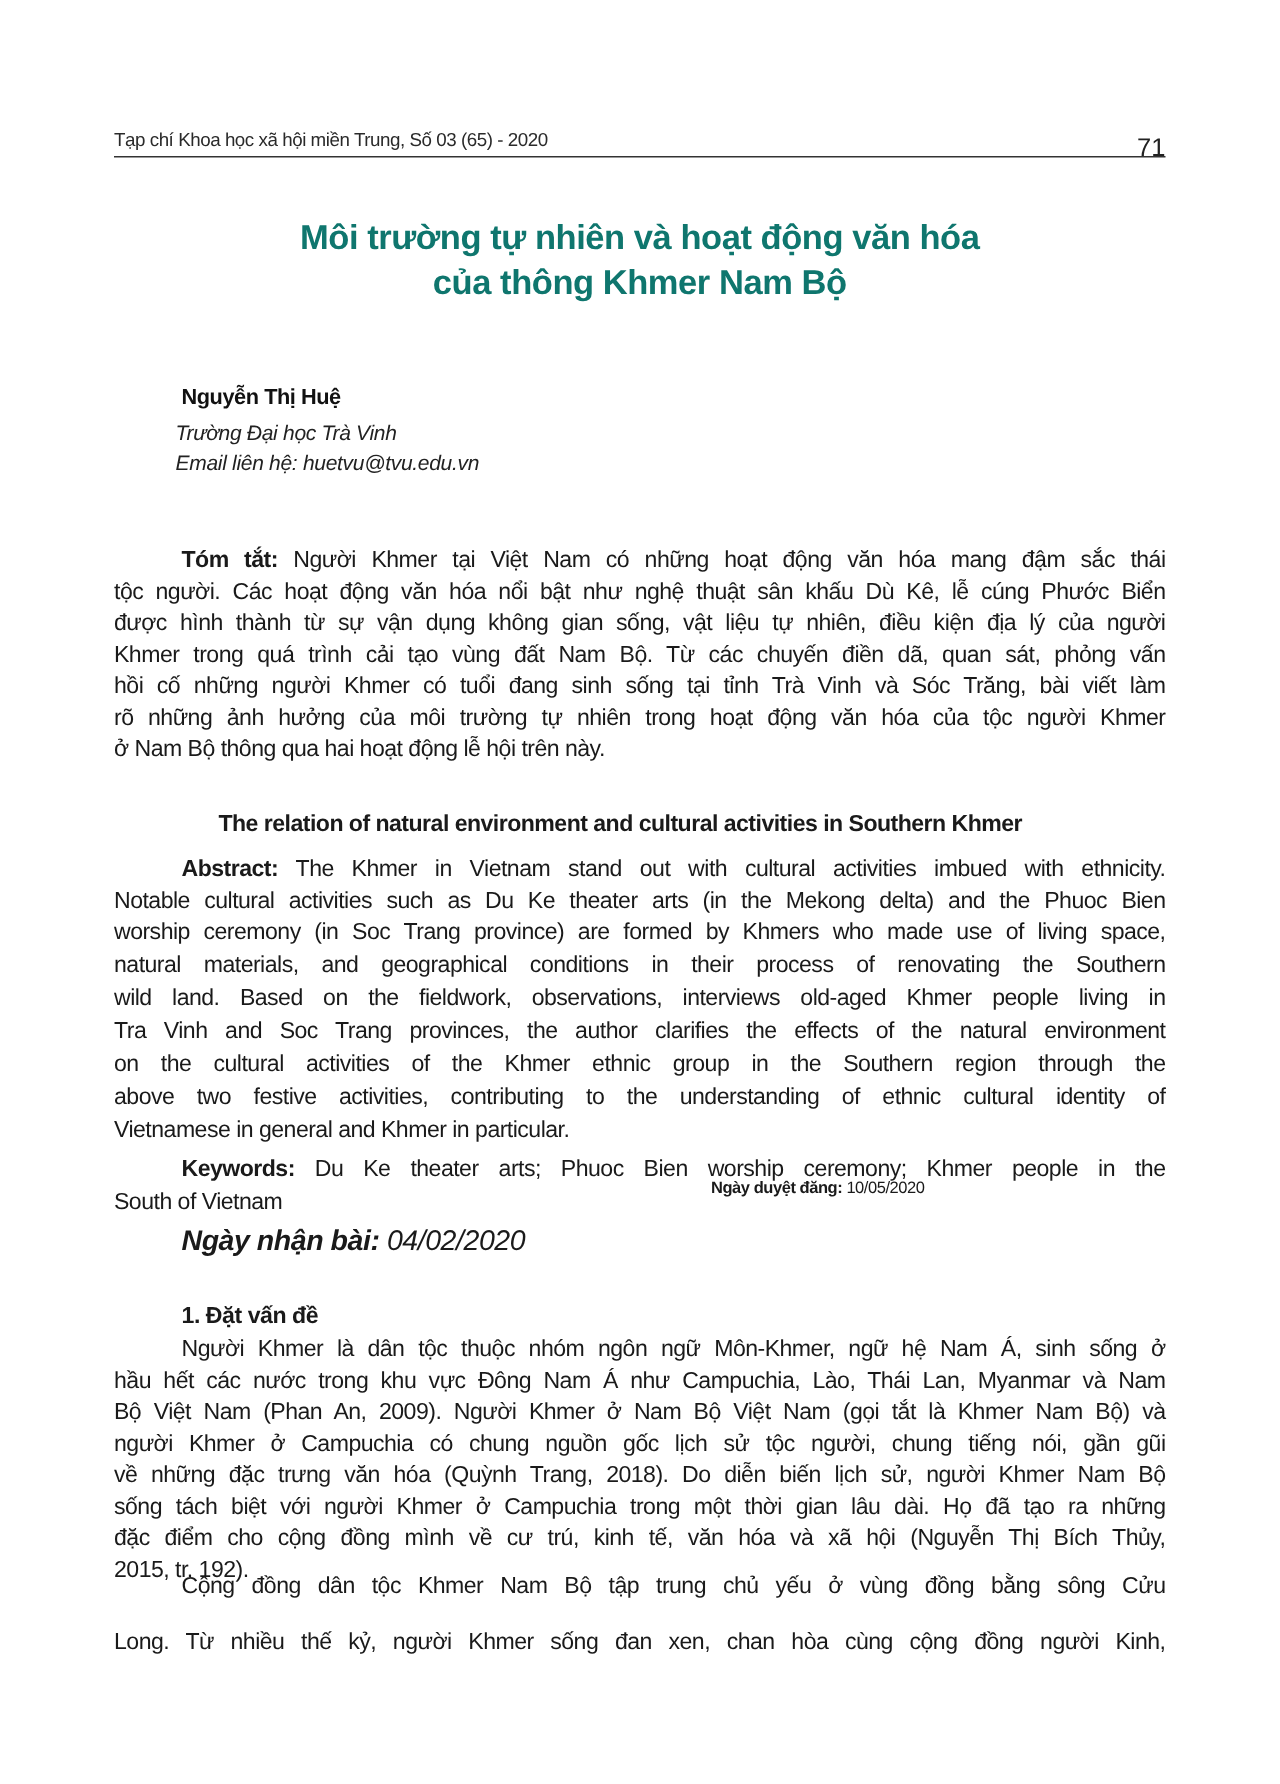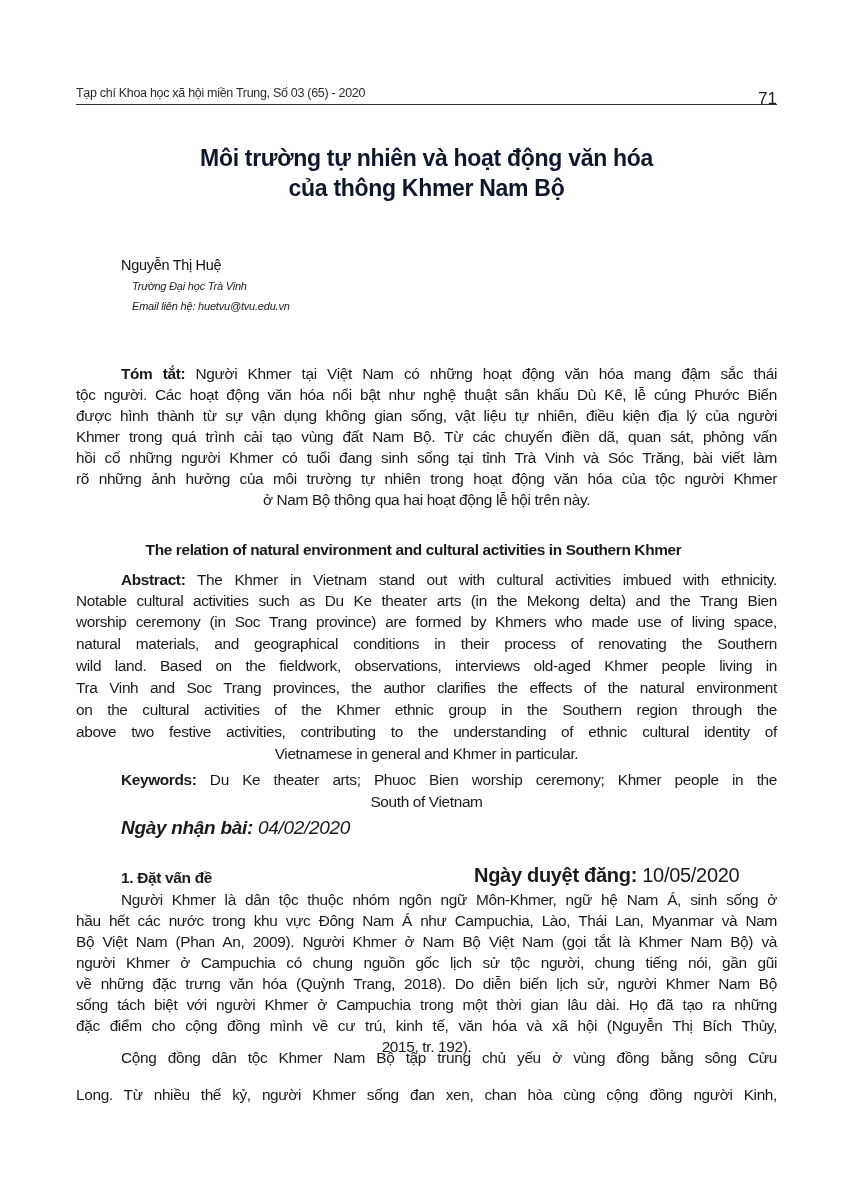"Môi trường tự nhiên và" .title { color: #0f172a -> #0f766e }
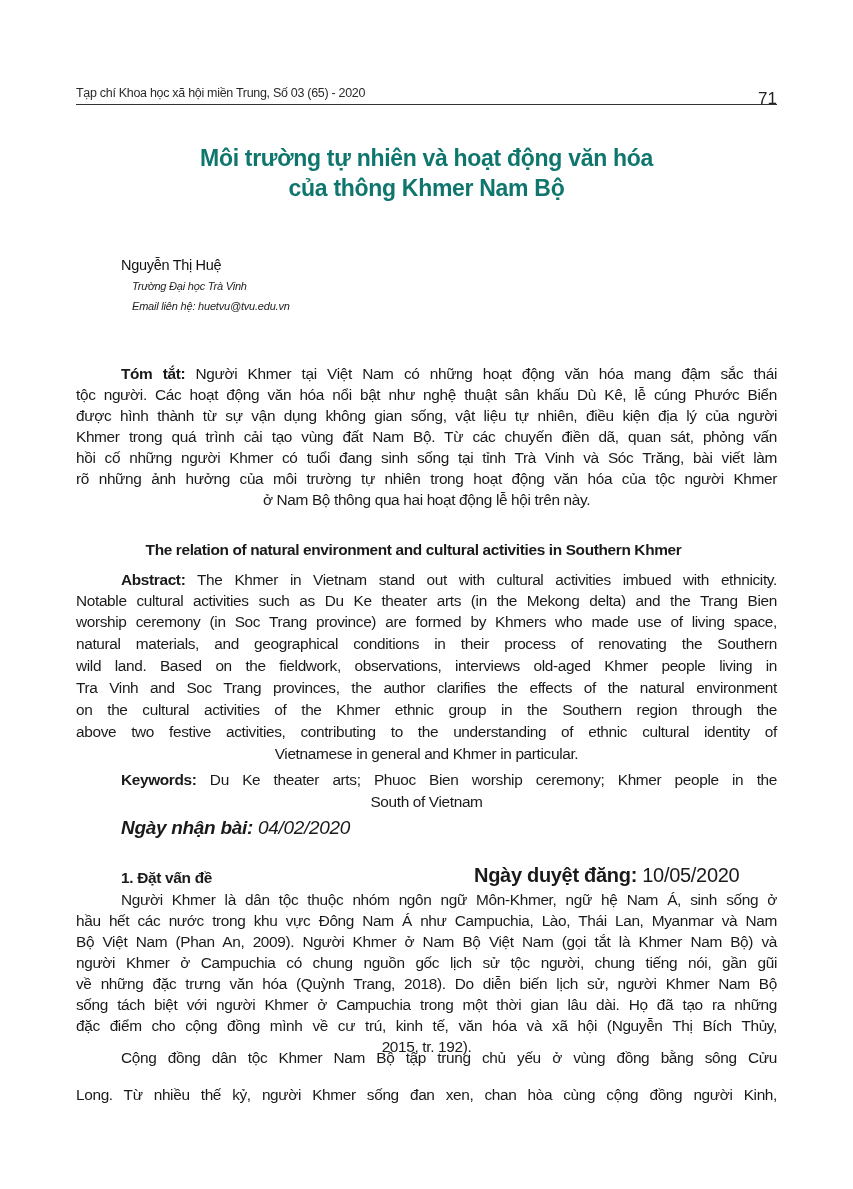"Nguyễn Thị Huệ" .author { font-weight: normal -> bold }
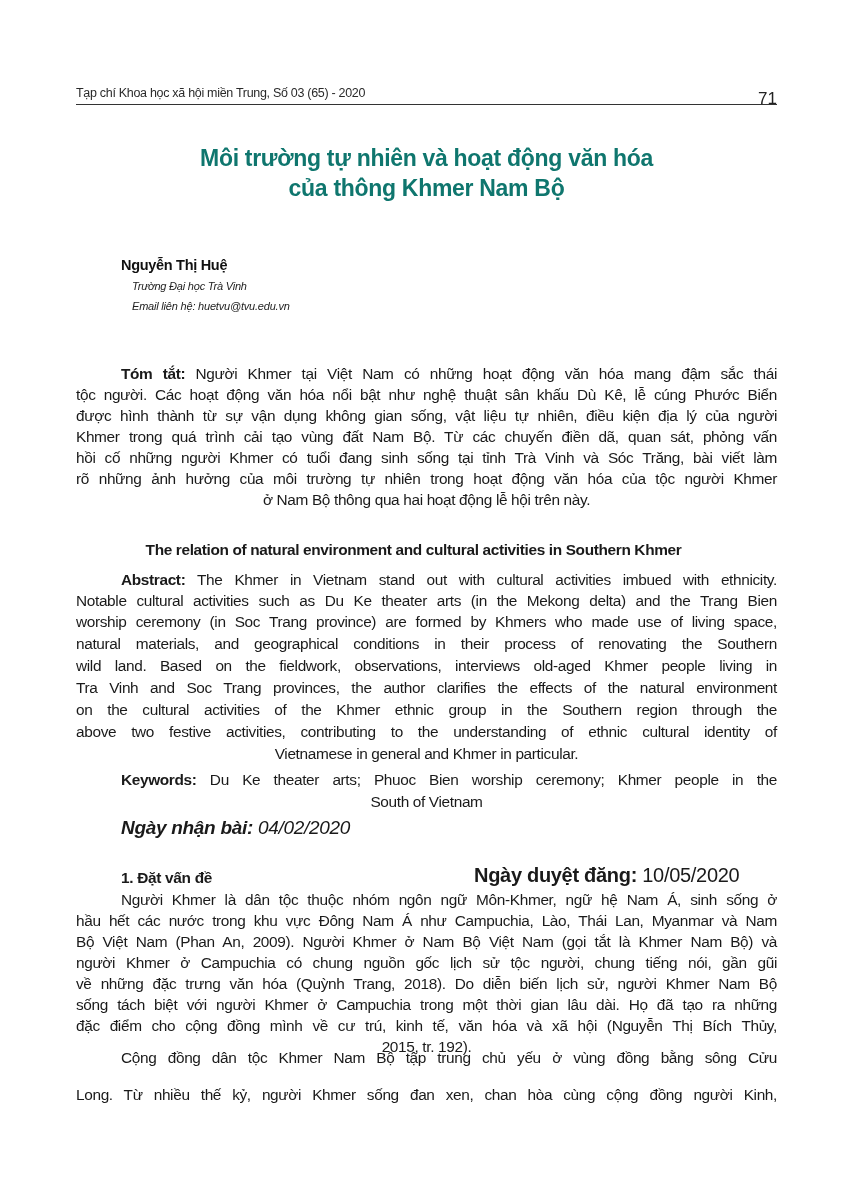"Trường Đại học Trà Vinh" .affil { font-size: 11px -> 14px; left: 132px -> 117px }
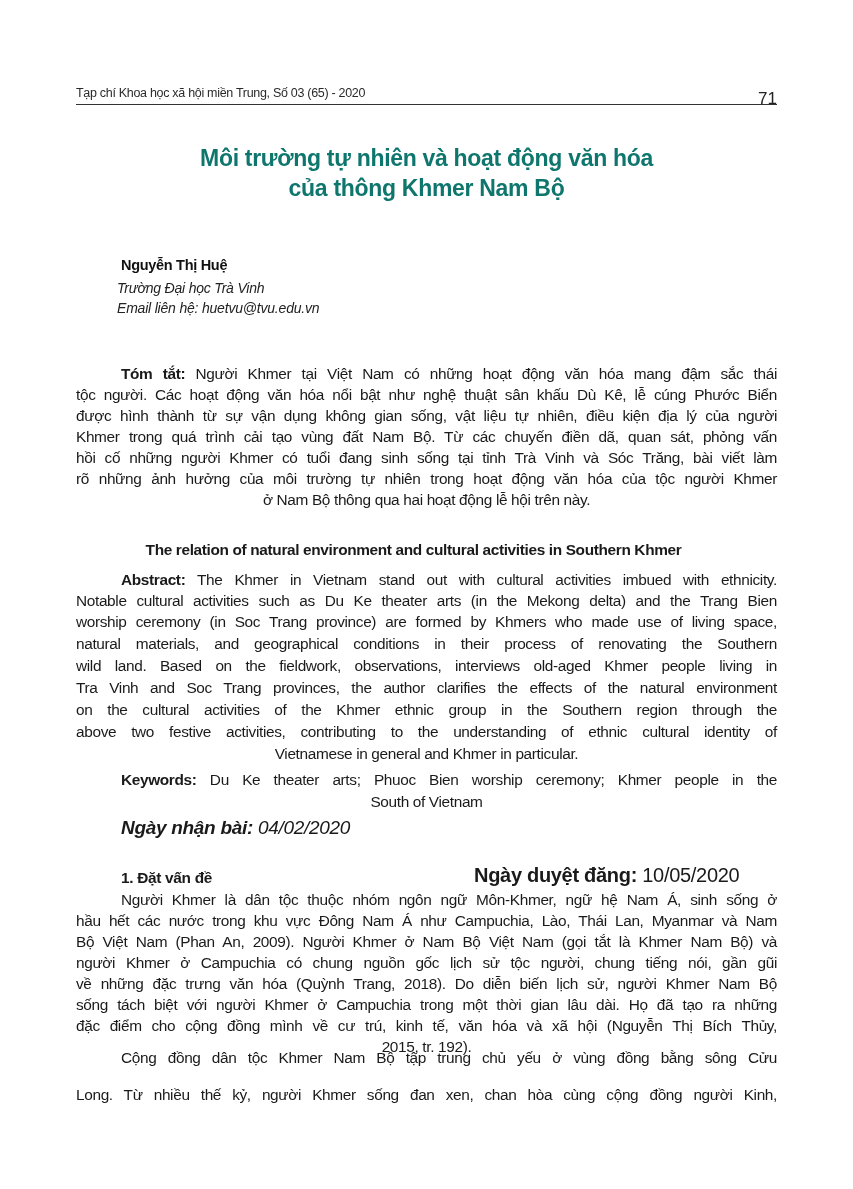"ở Nam Bộ thông qua" .line { text-align: center -> none }
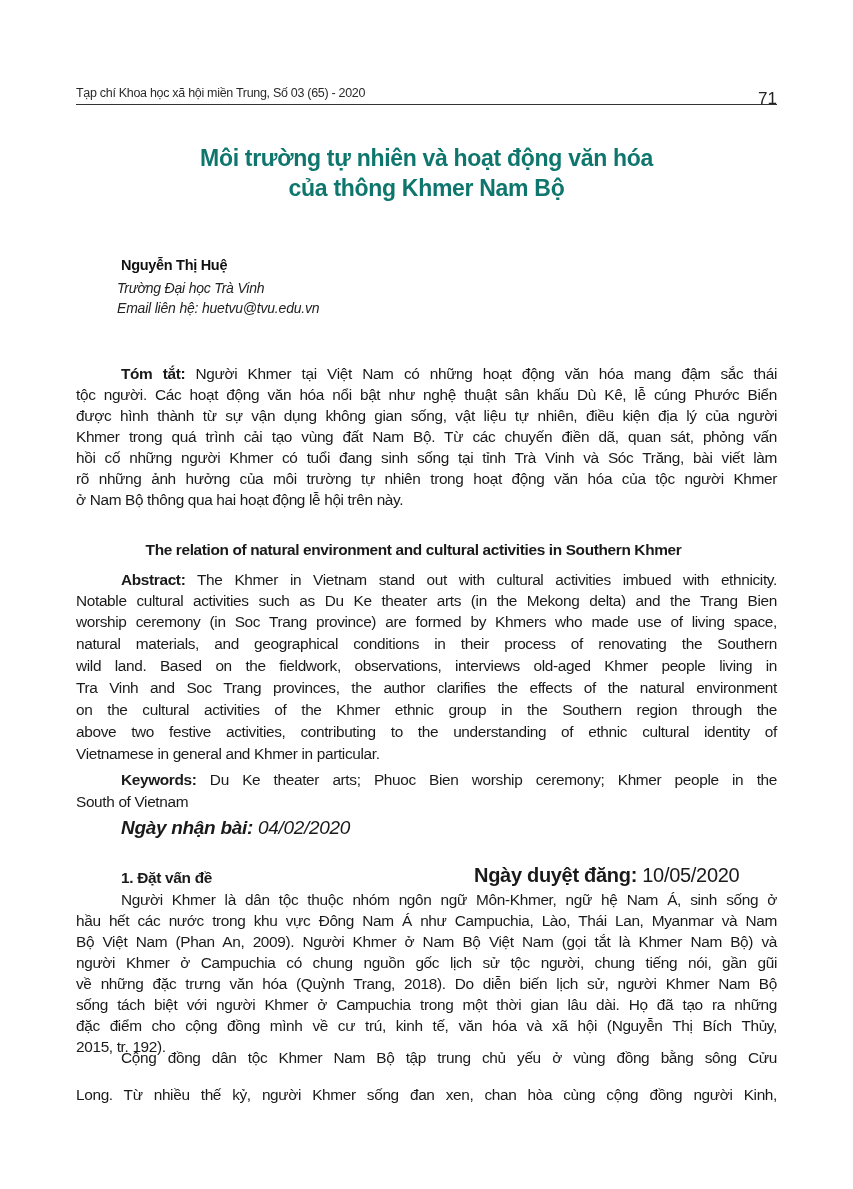"Notable cultural activities such as" div.line { text: Trang -> Phuoc }
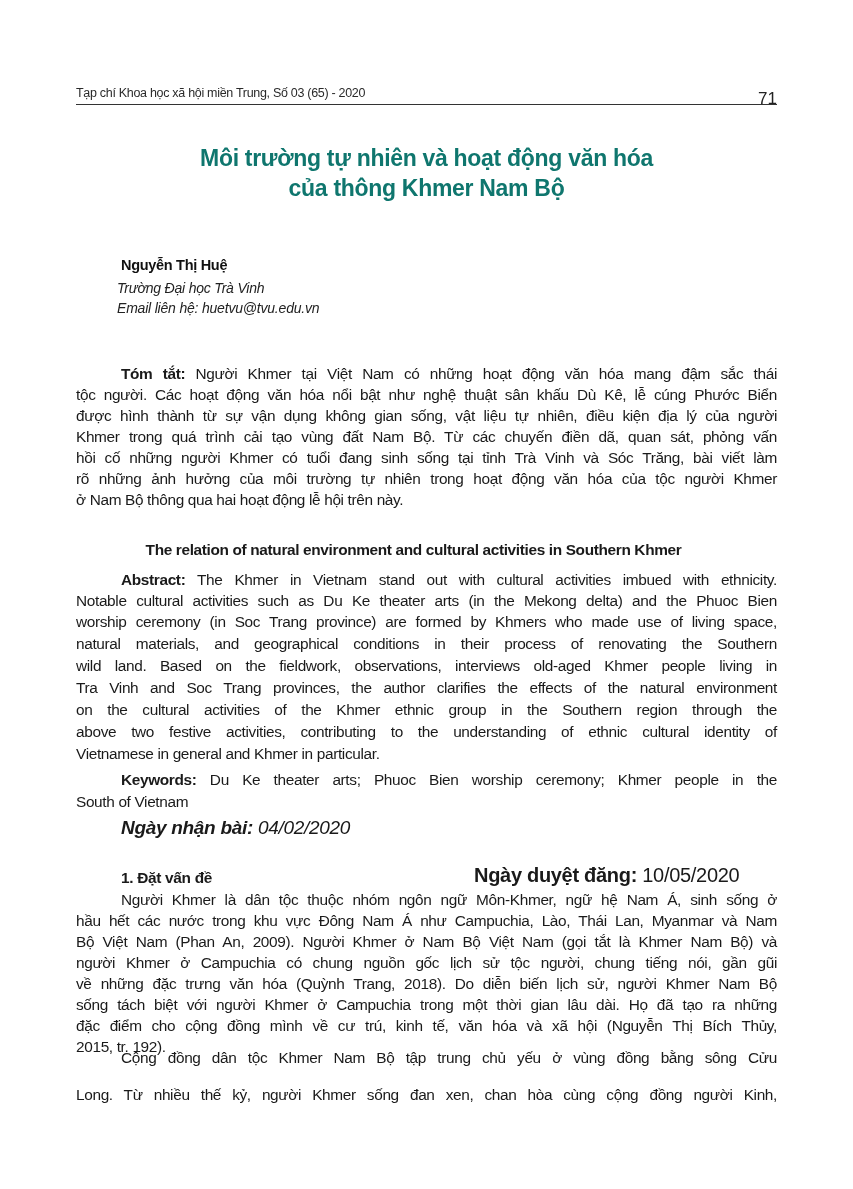"Ngày duyệt đăng: 10/05/2020" .date-right { font-size: 20px -> 11px; top: 864px -> 786px }
